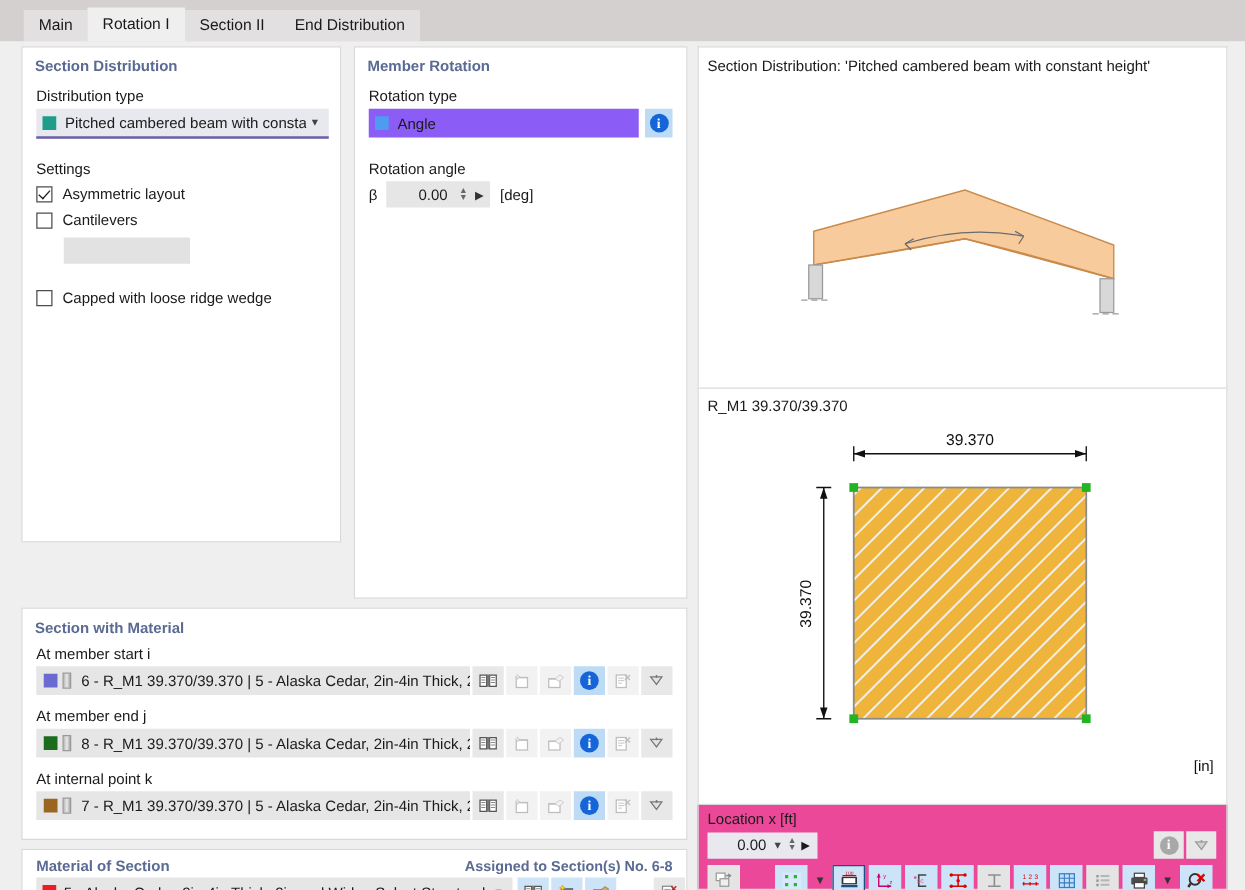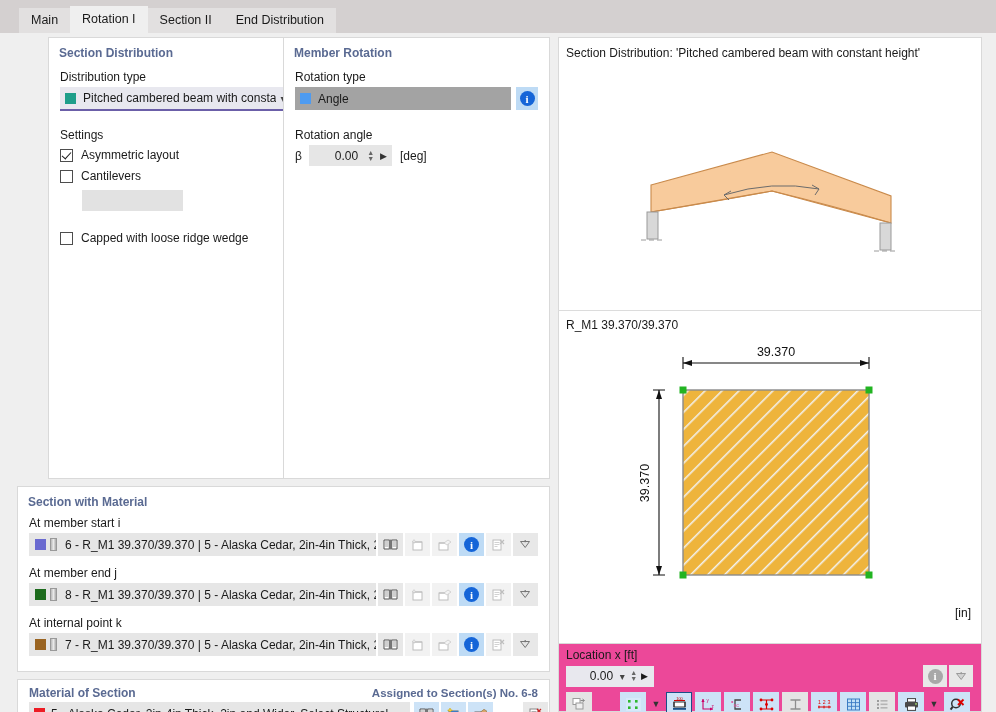"Section Distribution" #panel-dist { height: 442px -> 397px; margin-left: 31px -> none }
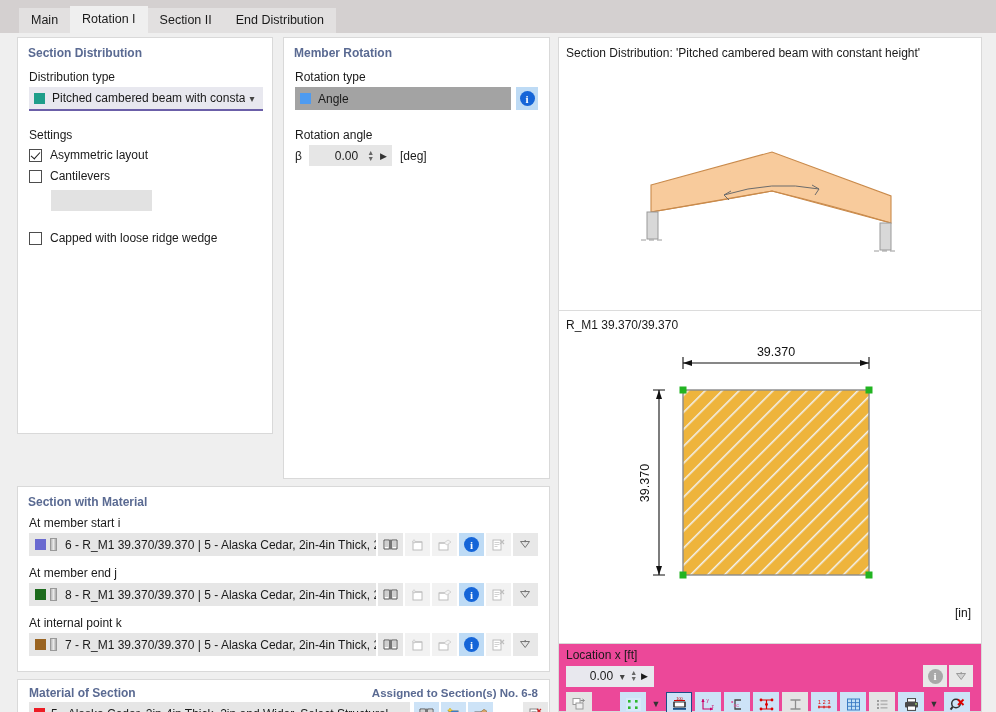"Angle" .combo { background: #a3a3a3 -> #8b5cf6 }
